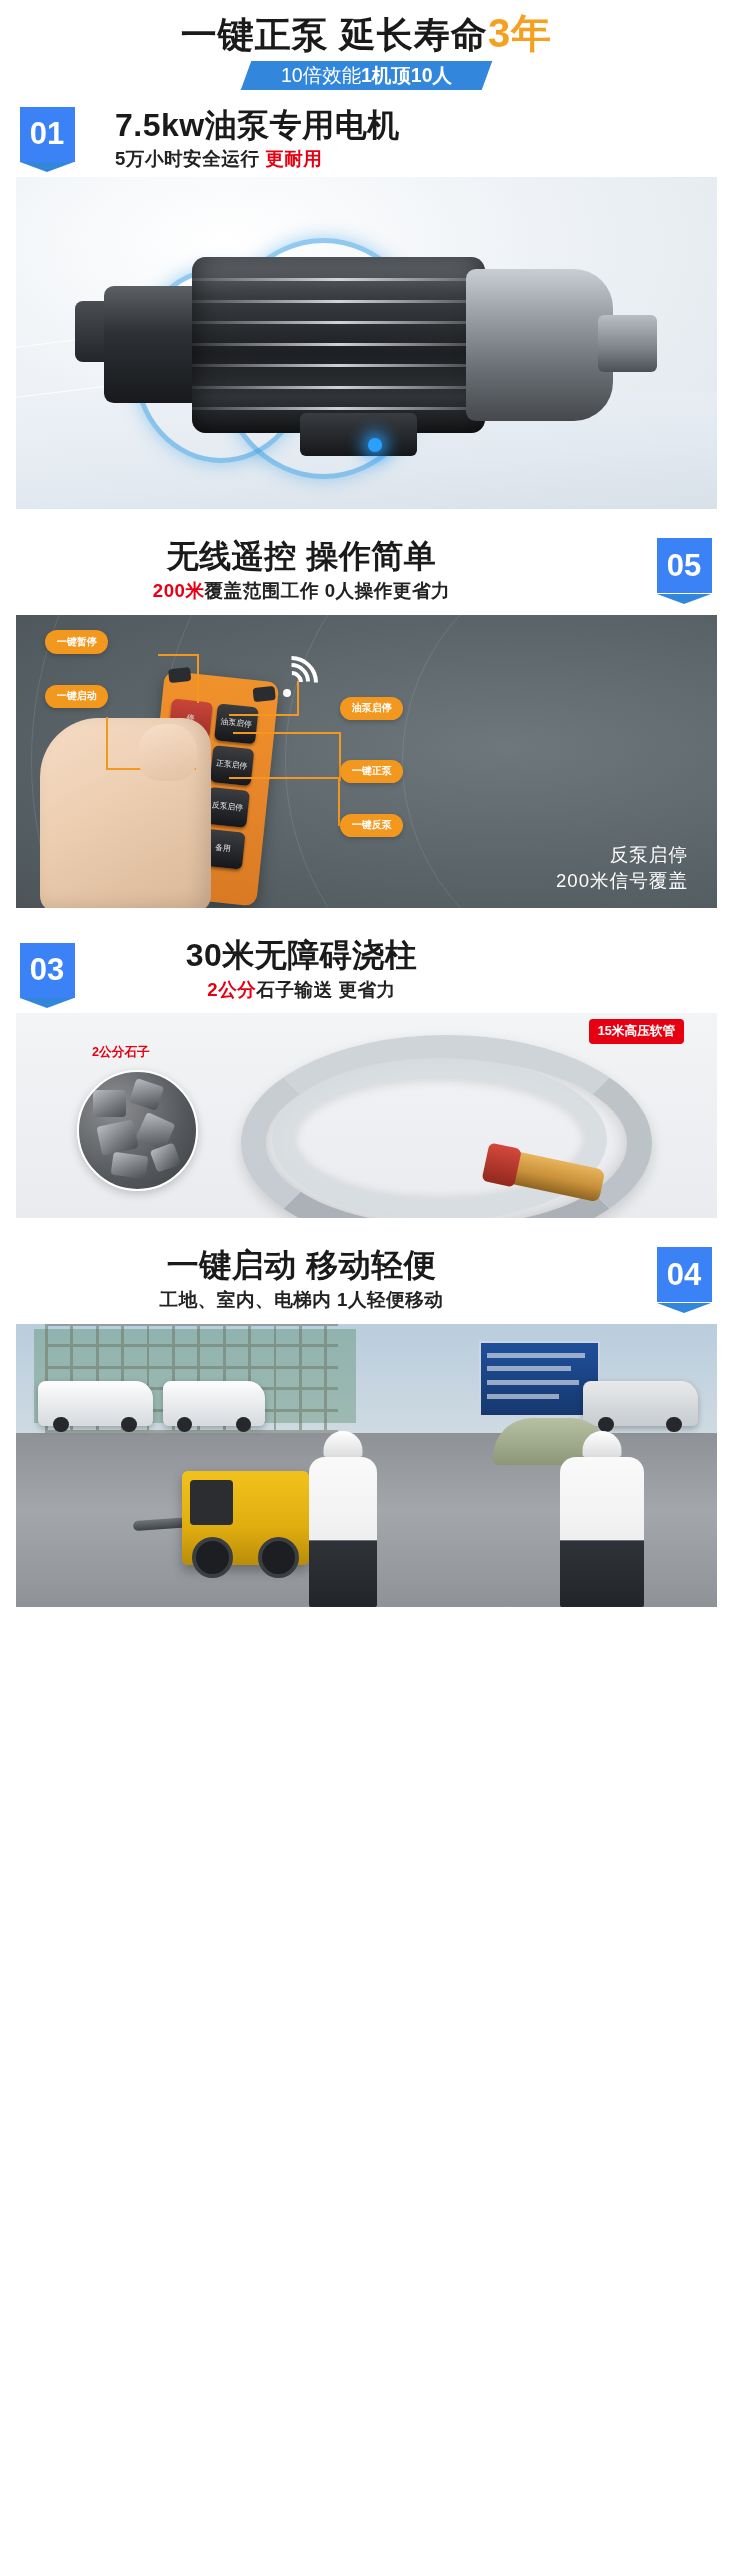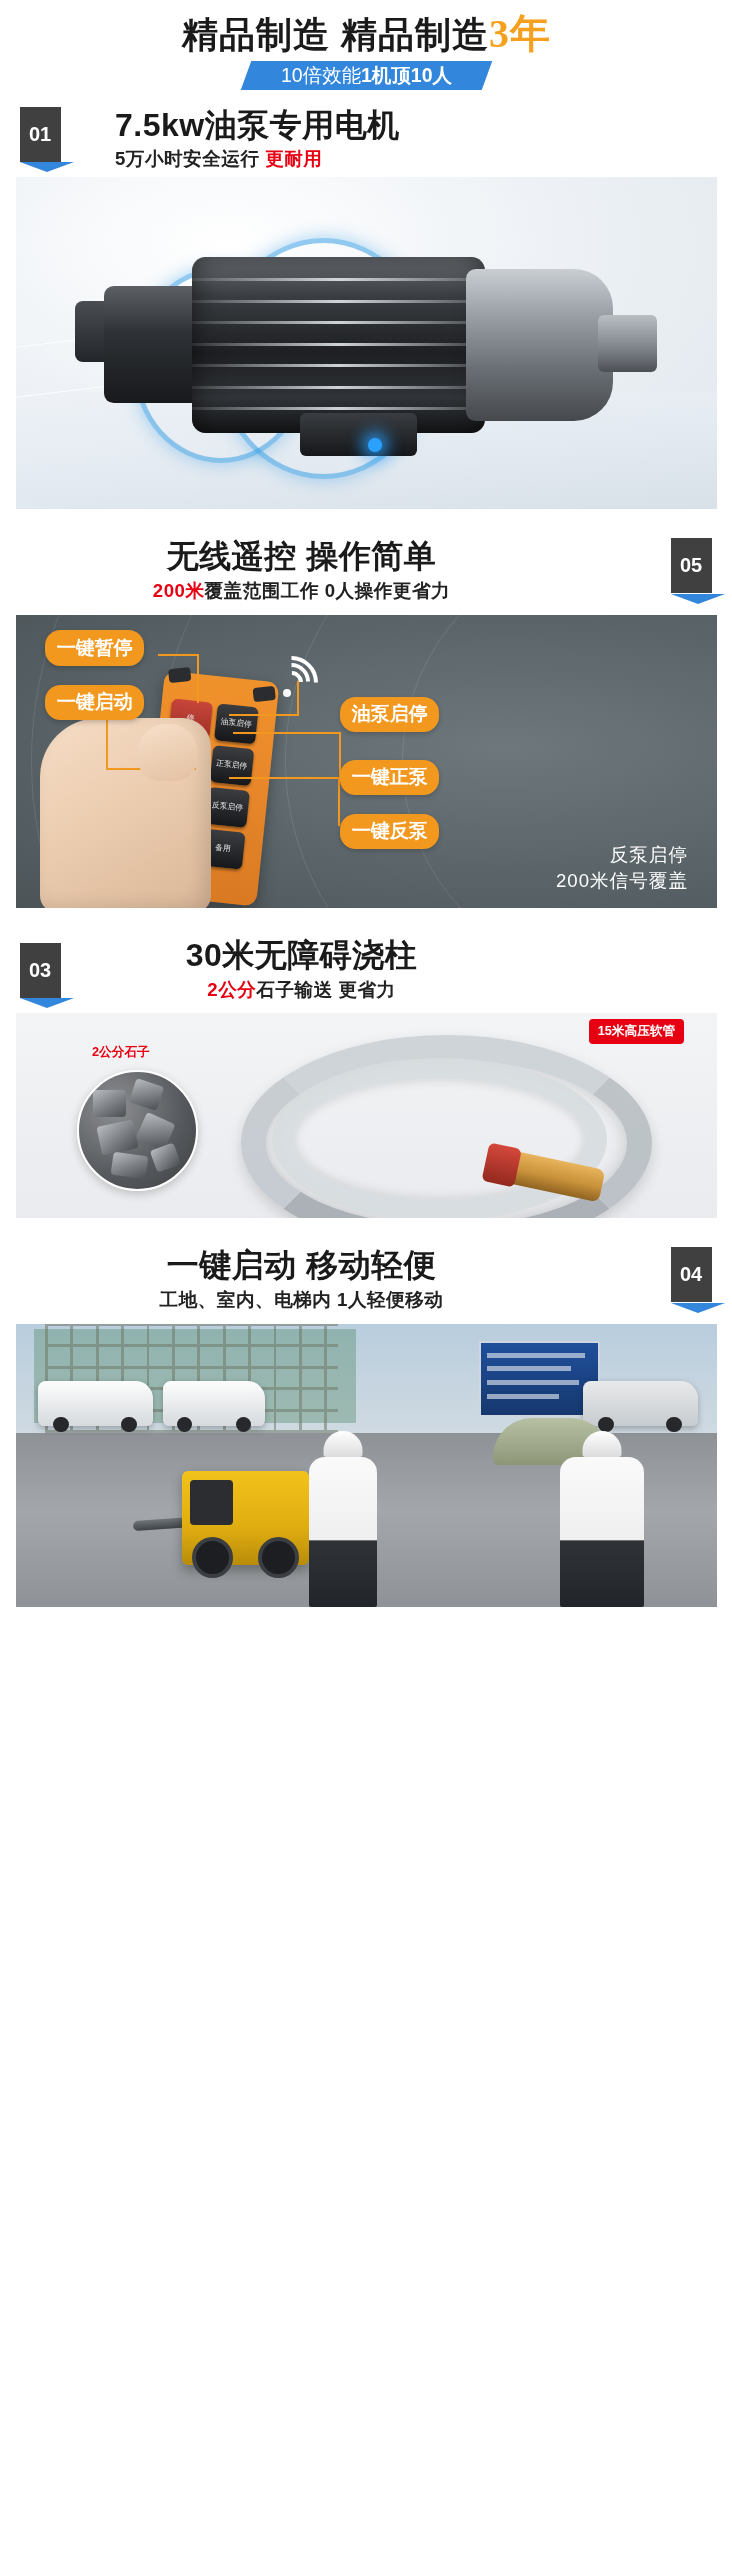"精品制造 精品制造" span { text: 精品制造 精品制造 -> 一键正泵 延长寿命 }
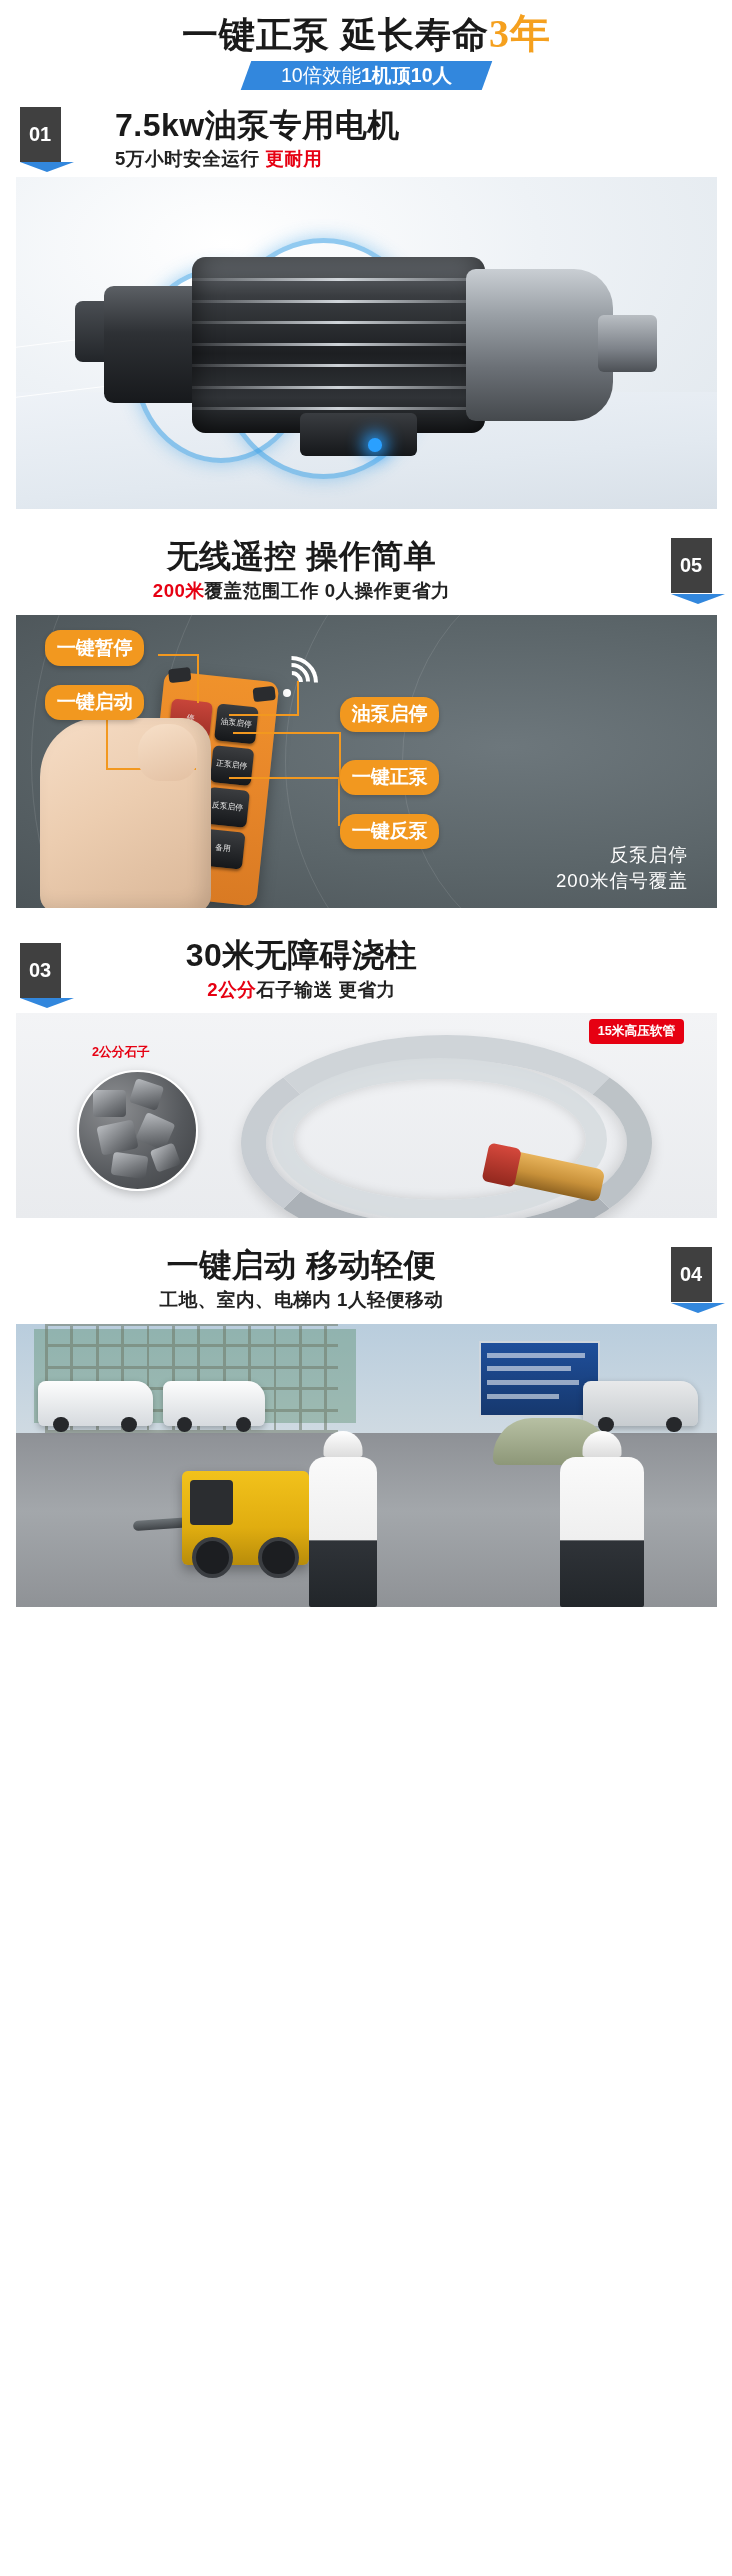"3年" .top-title .accent { font-family: Liberation Serif, serif -> none }
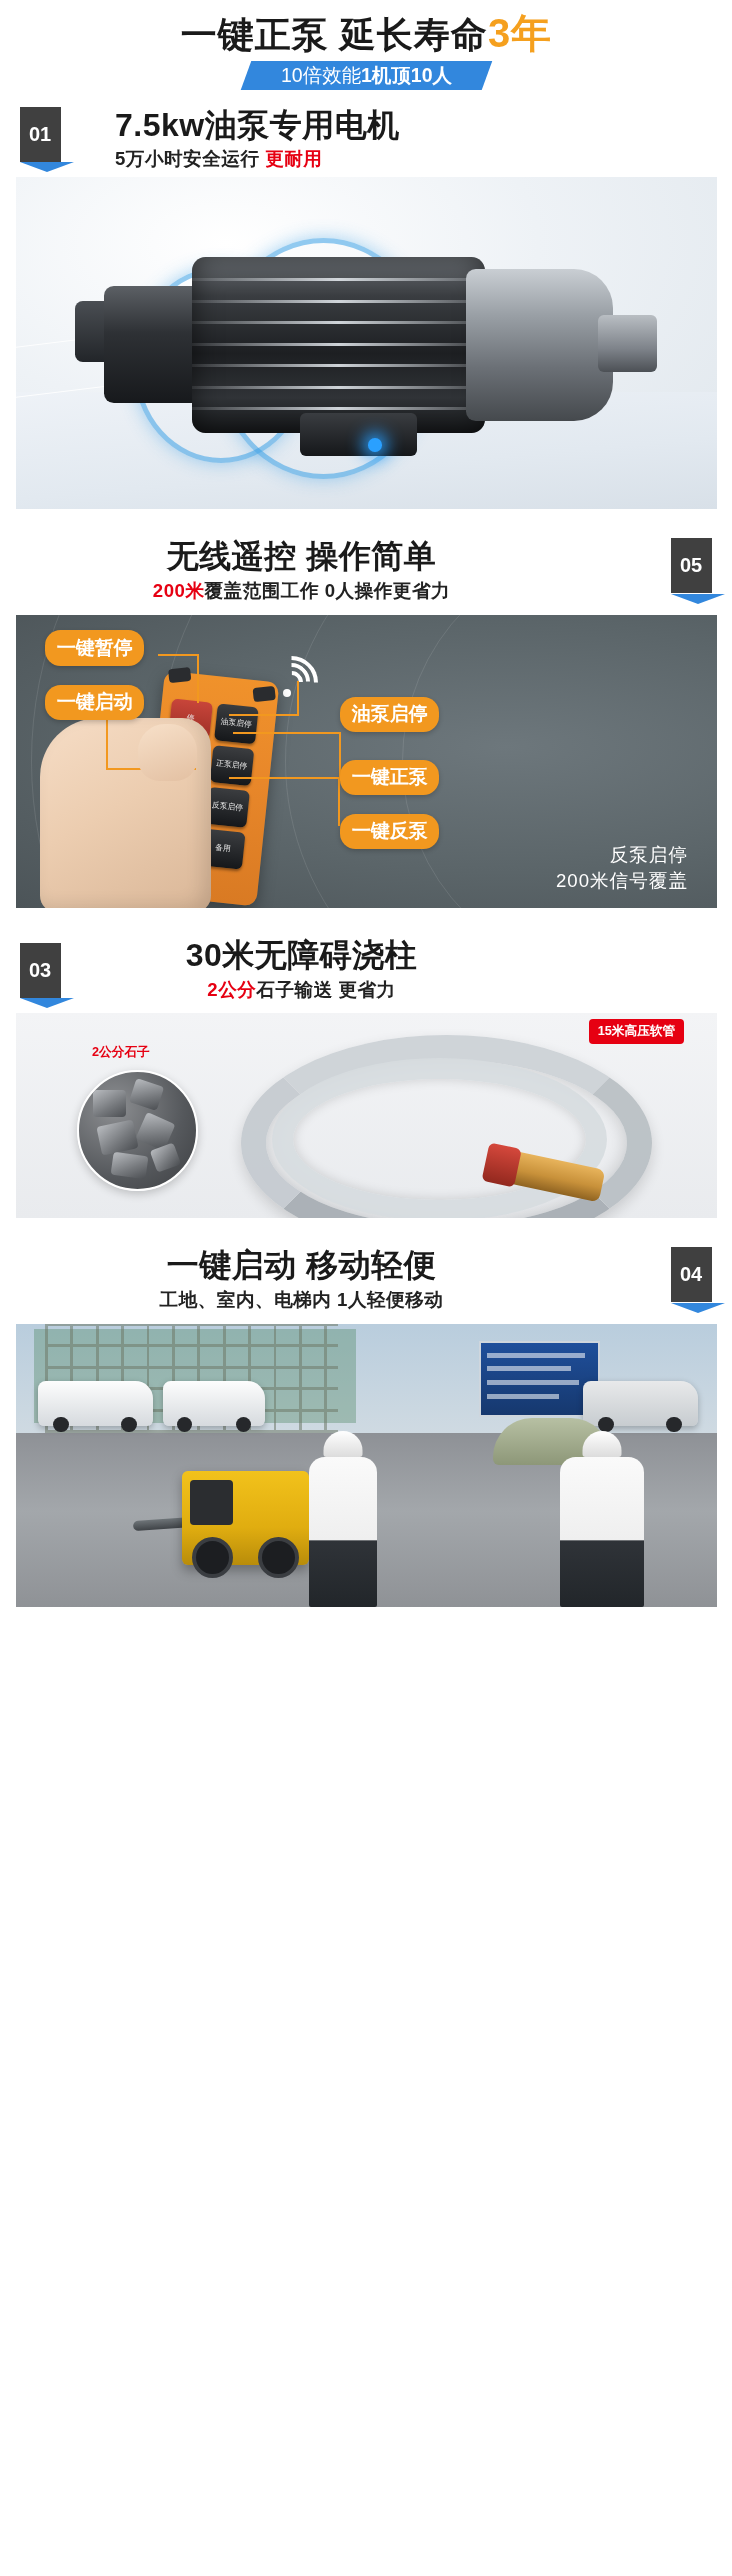"01" .badge { background: #404040 -> #3b82f6; font-size: 20px -> 31px; width: 41px -> 55px }
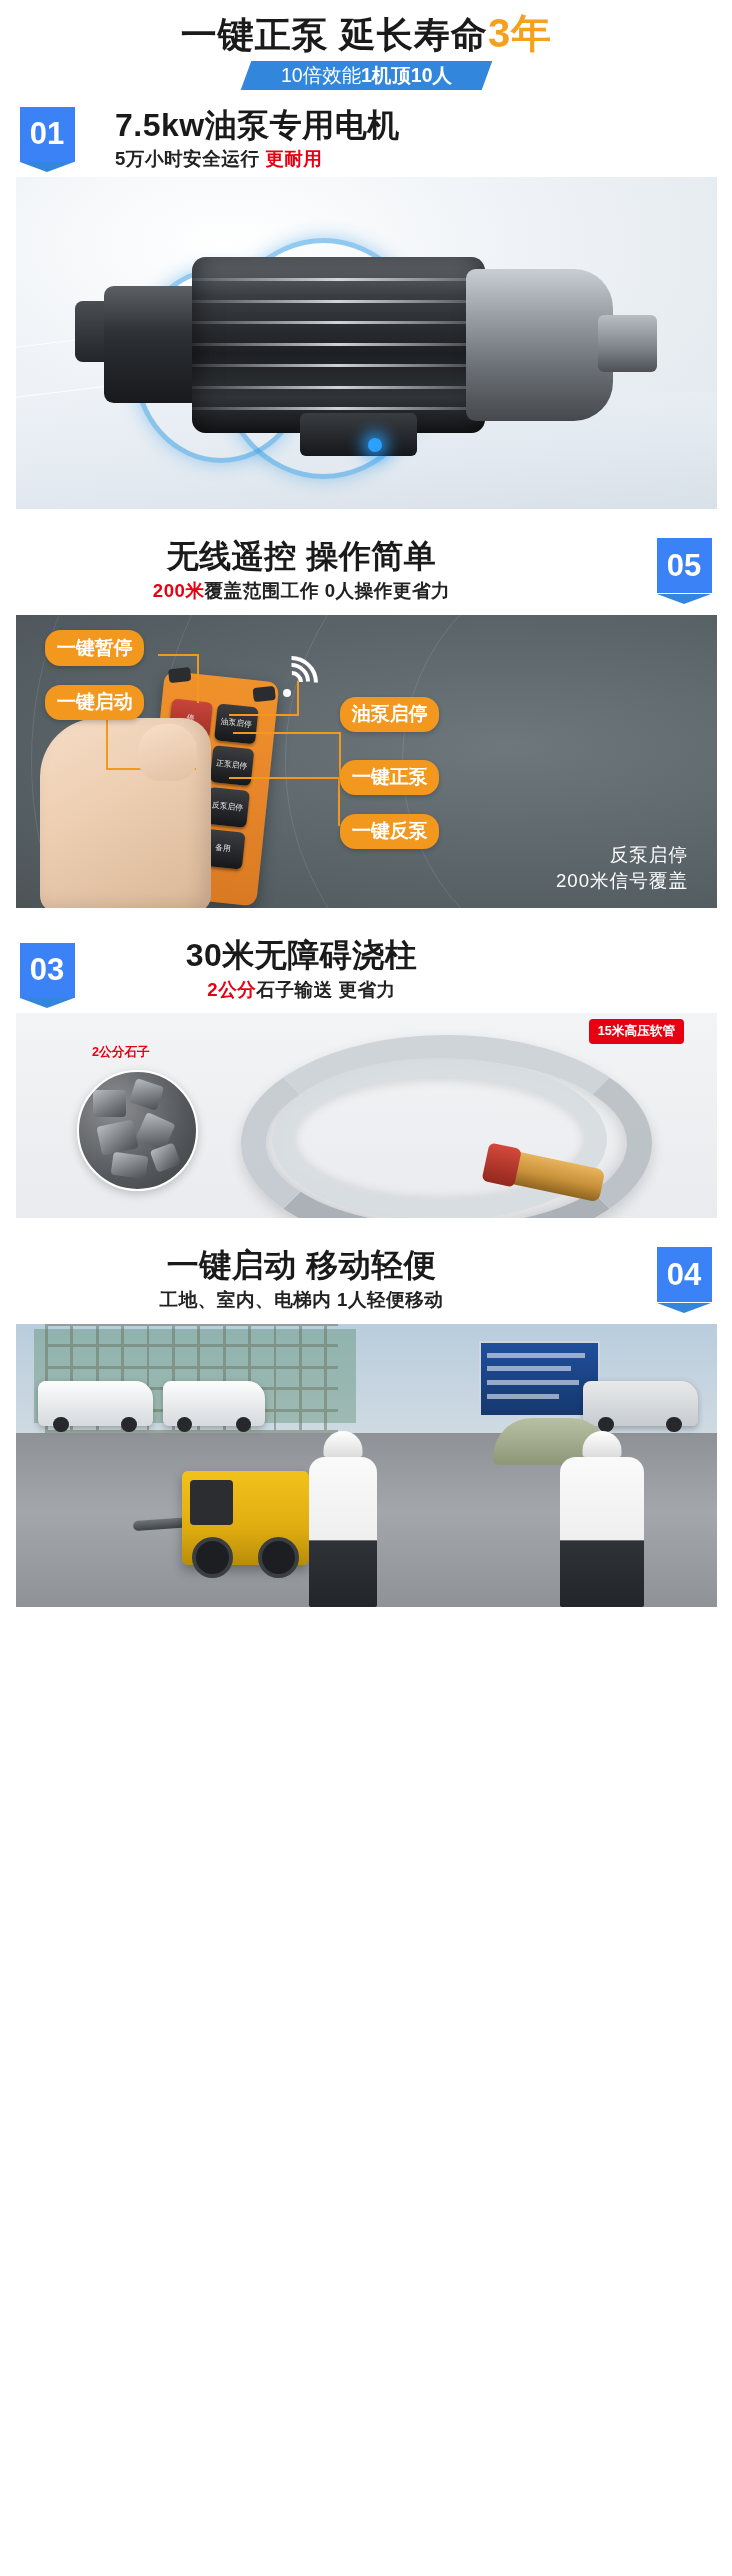"一键暂停" .cal { font-size: 19px -> 10px }
